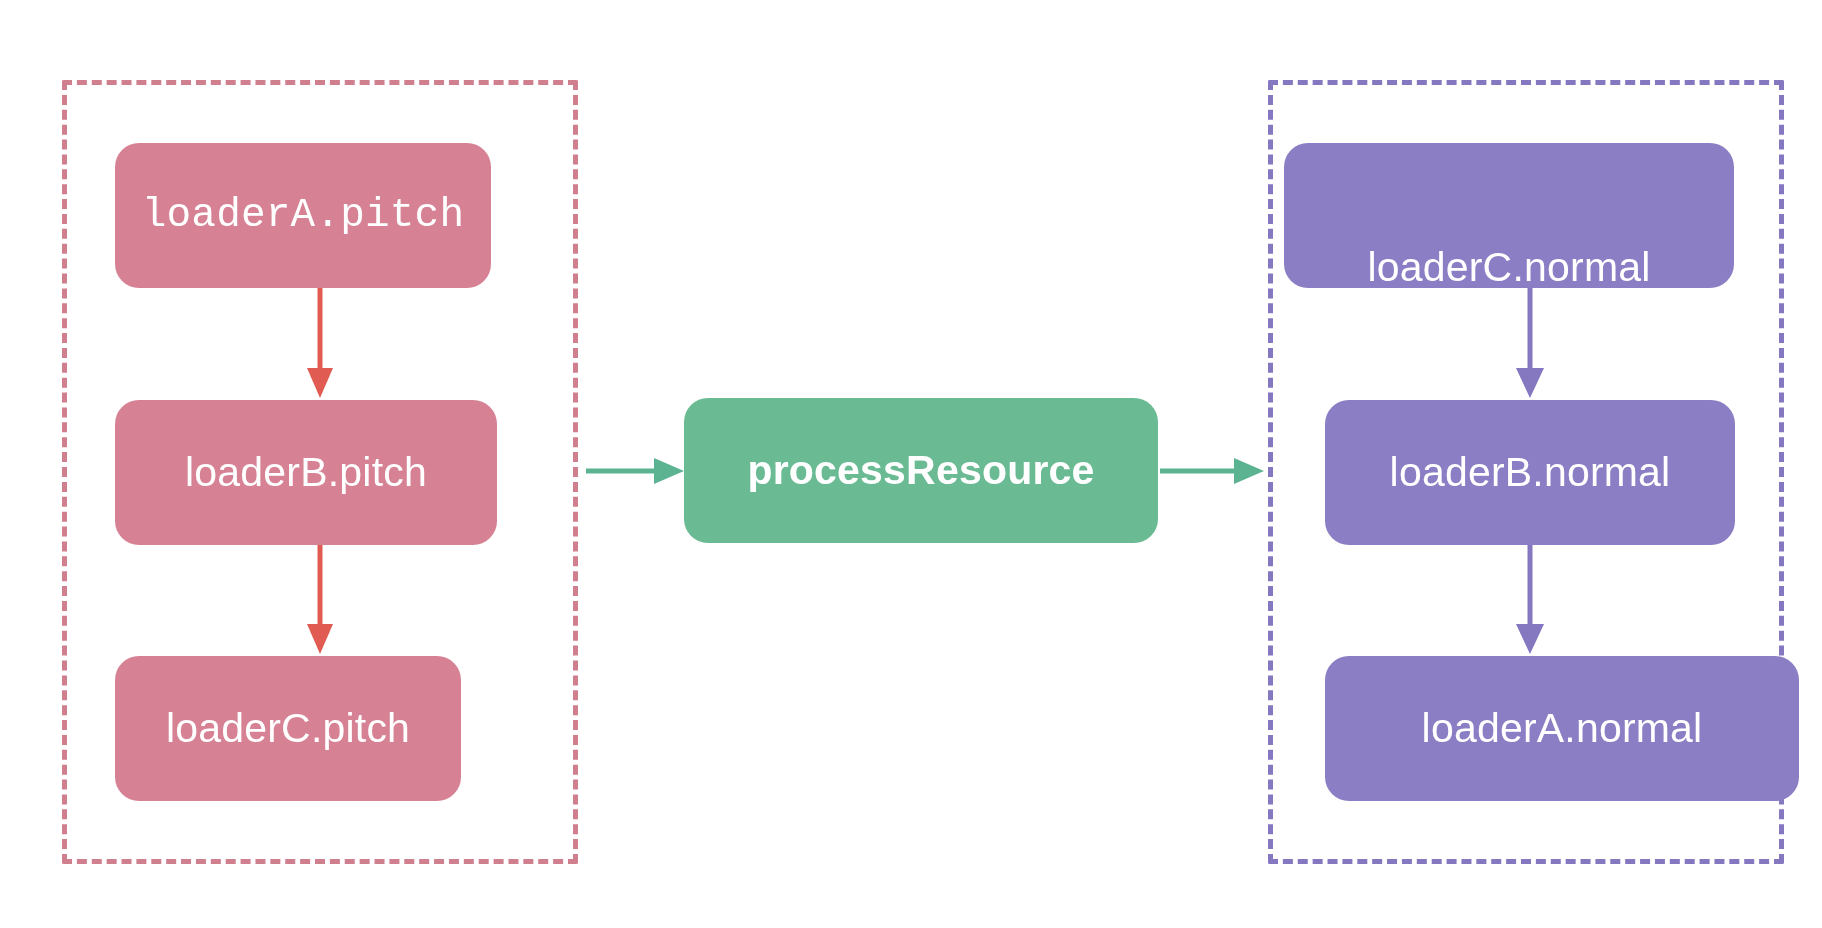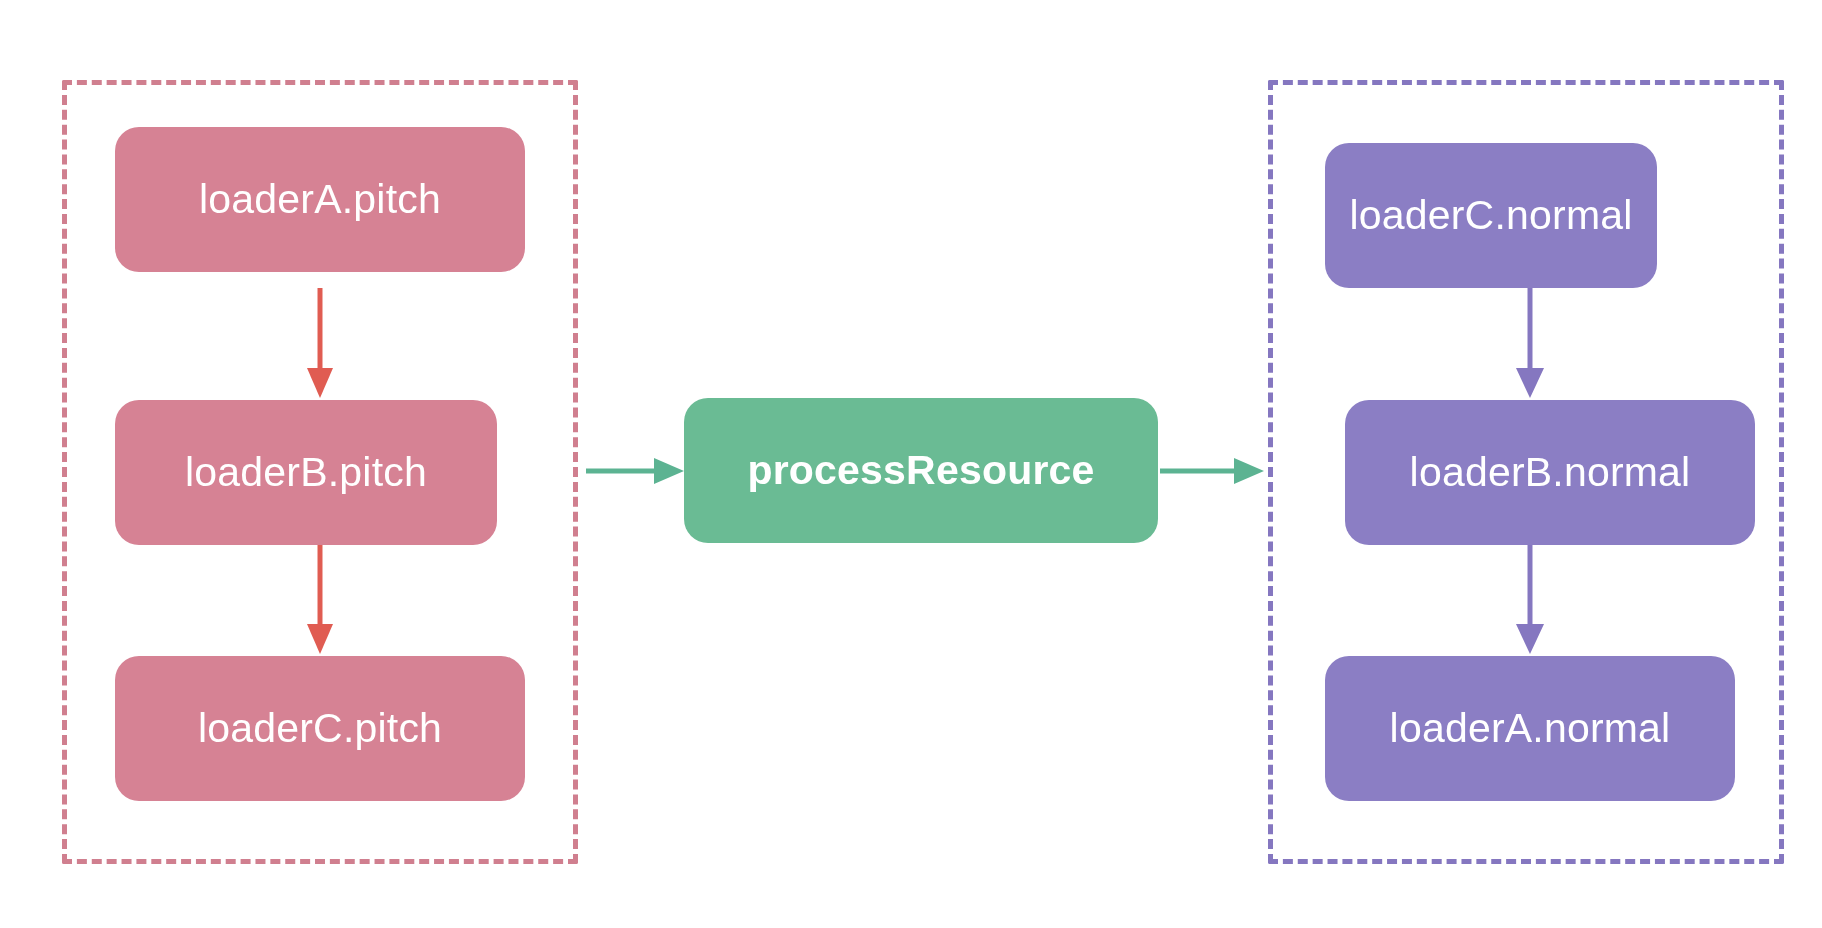"loaderA.pitch" #node-loaderA-pitch { font-family: none -> Liberation Mono, monospace; top: 127px -> 143px; width: 410px -> 376px }
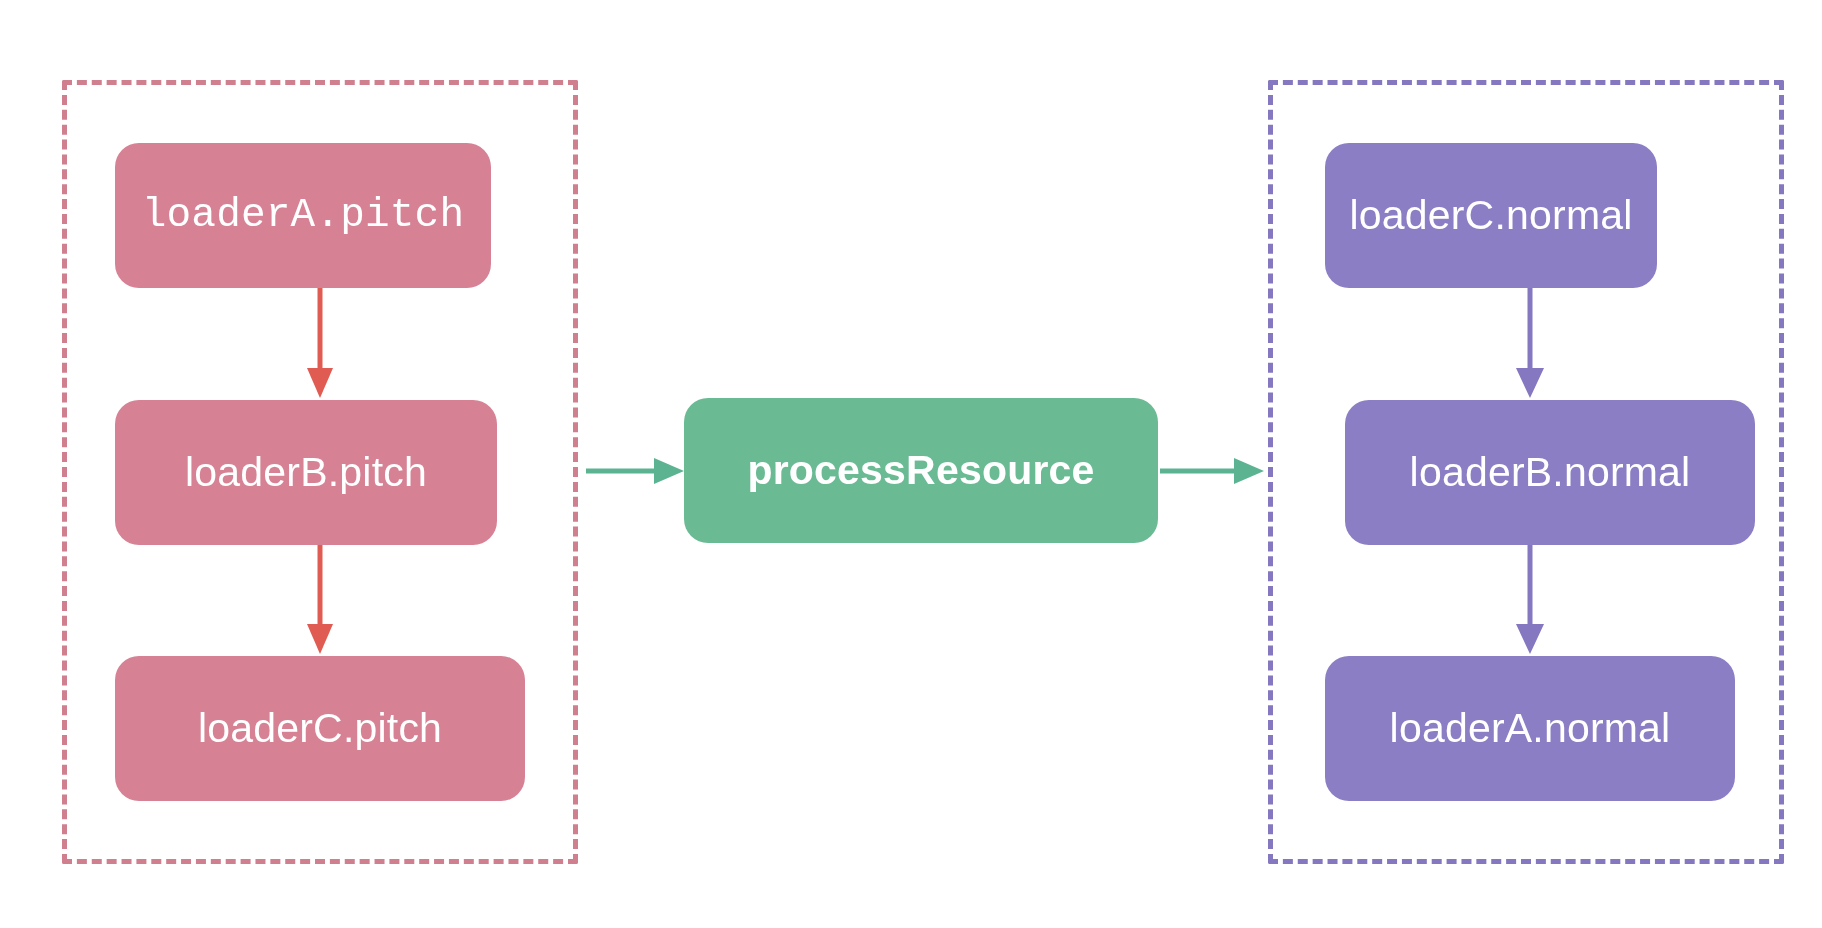"loaderC.normal" #node-loaderC-normal { align-items: none -> flex-end; left: 1325px -> 1284px; width: 332px -> 450px }
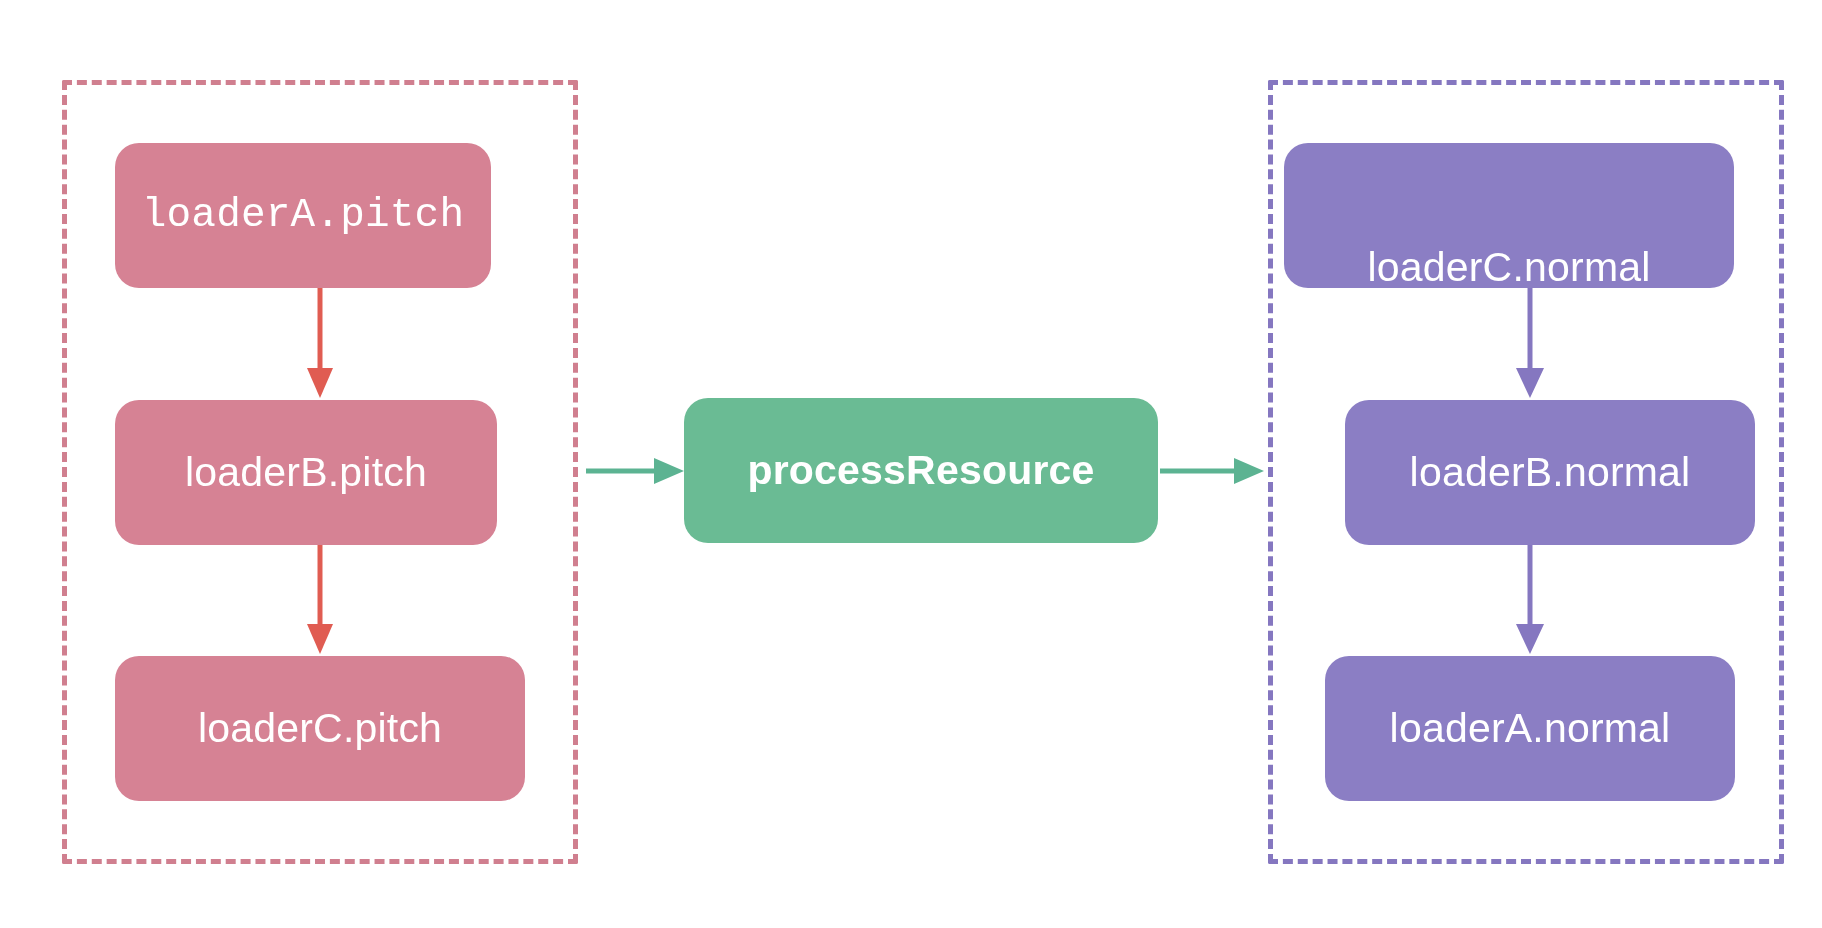"loaderB.normal" #node-loaderB-normal { margin-left: 20px -> none }
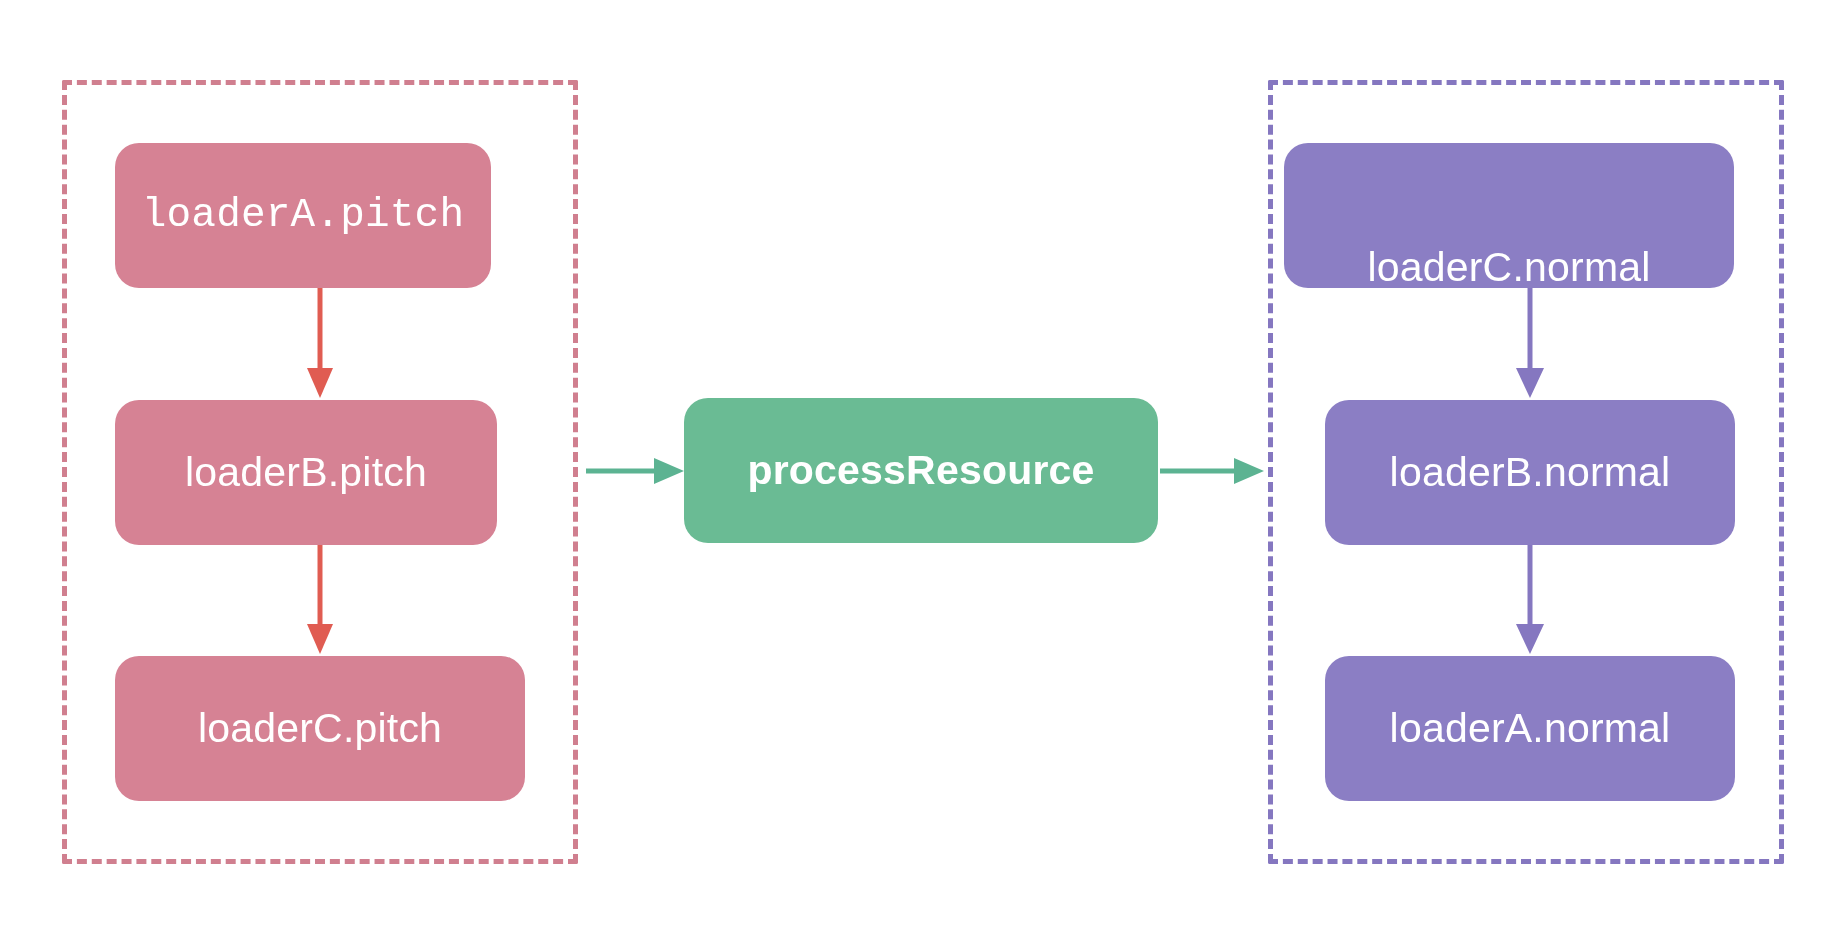"loaderC.pitch" #node-loaderC-pitch { width: 410px -> 346px }
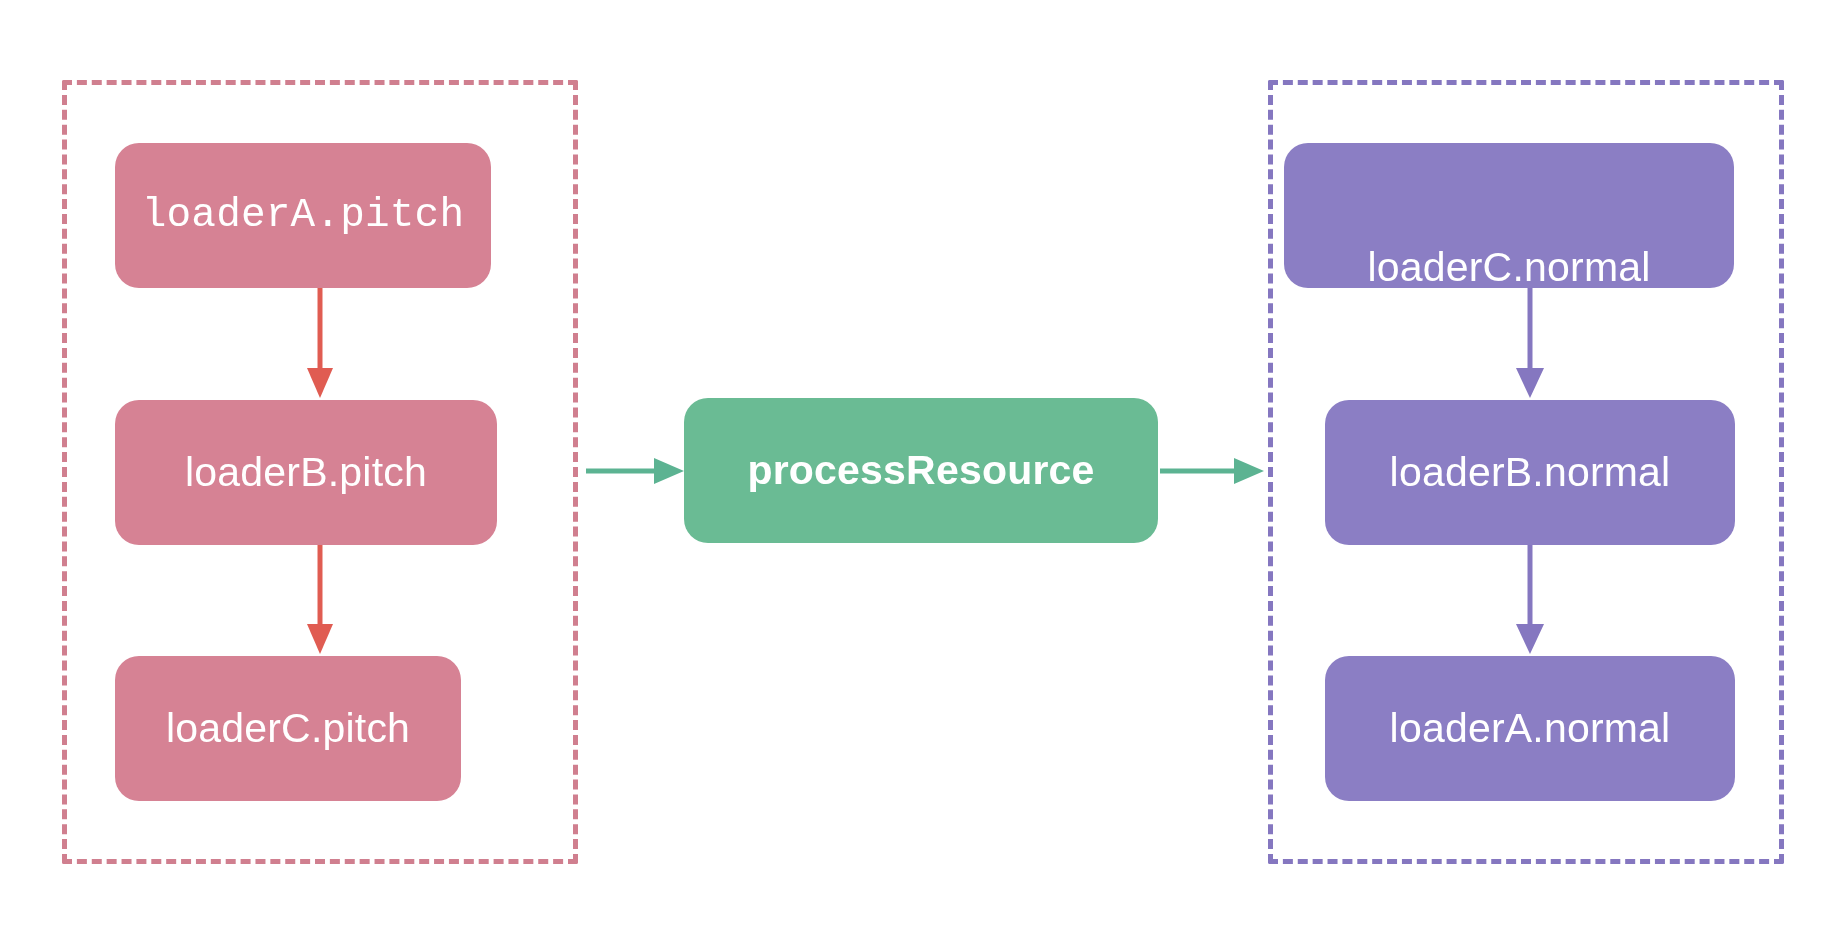"loaderA.normal" #node-loaderA-normal { width: 410px -> 474px }
